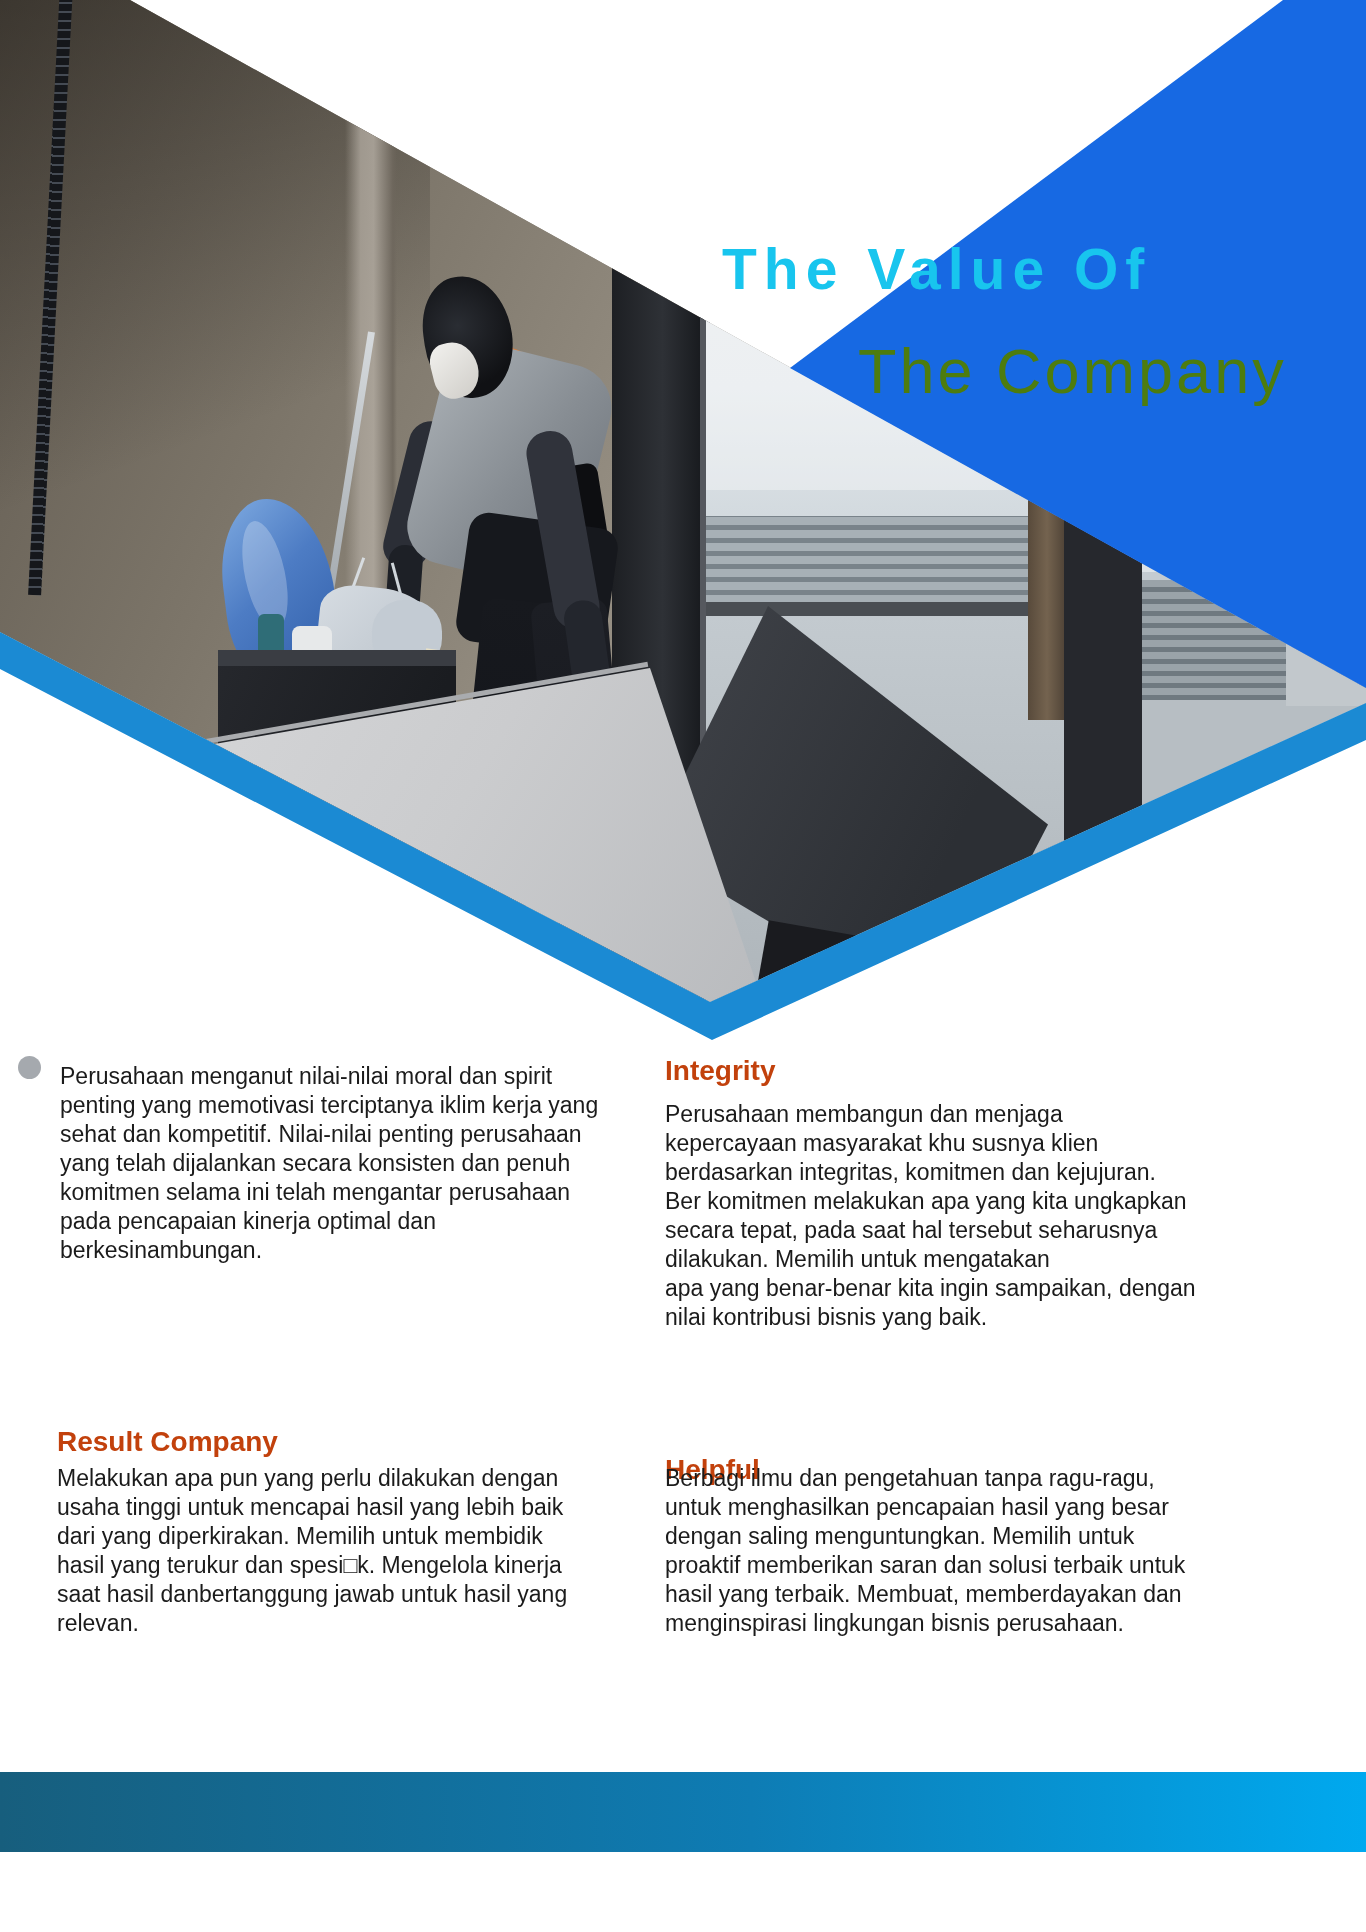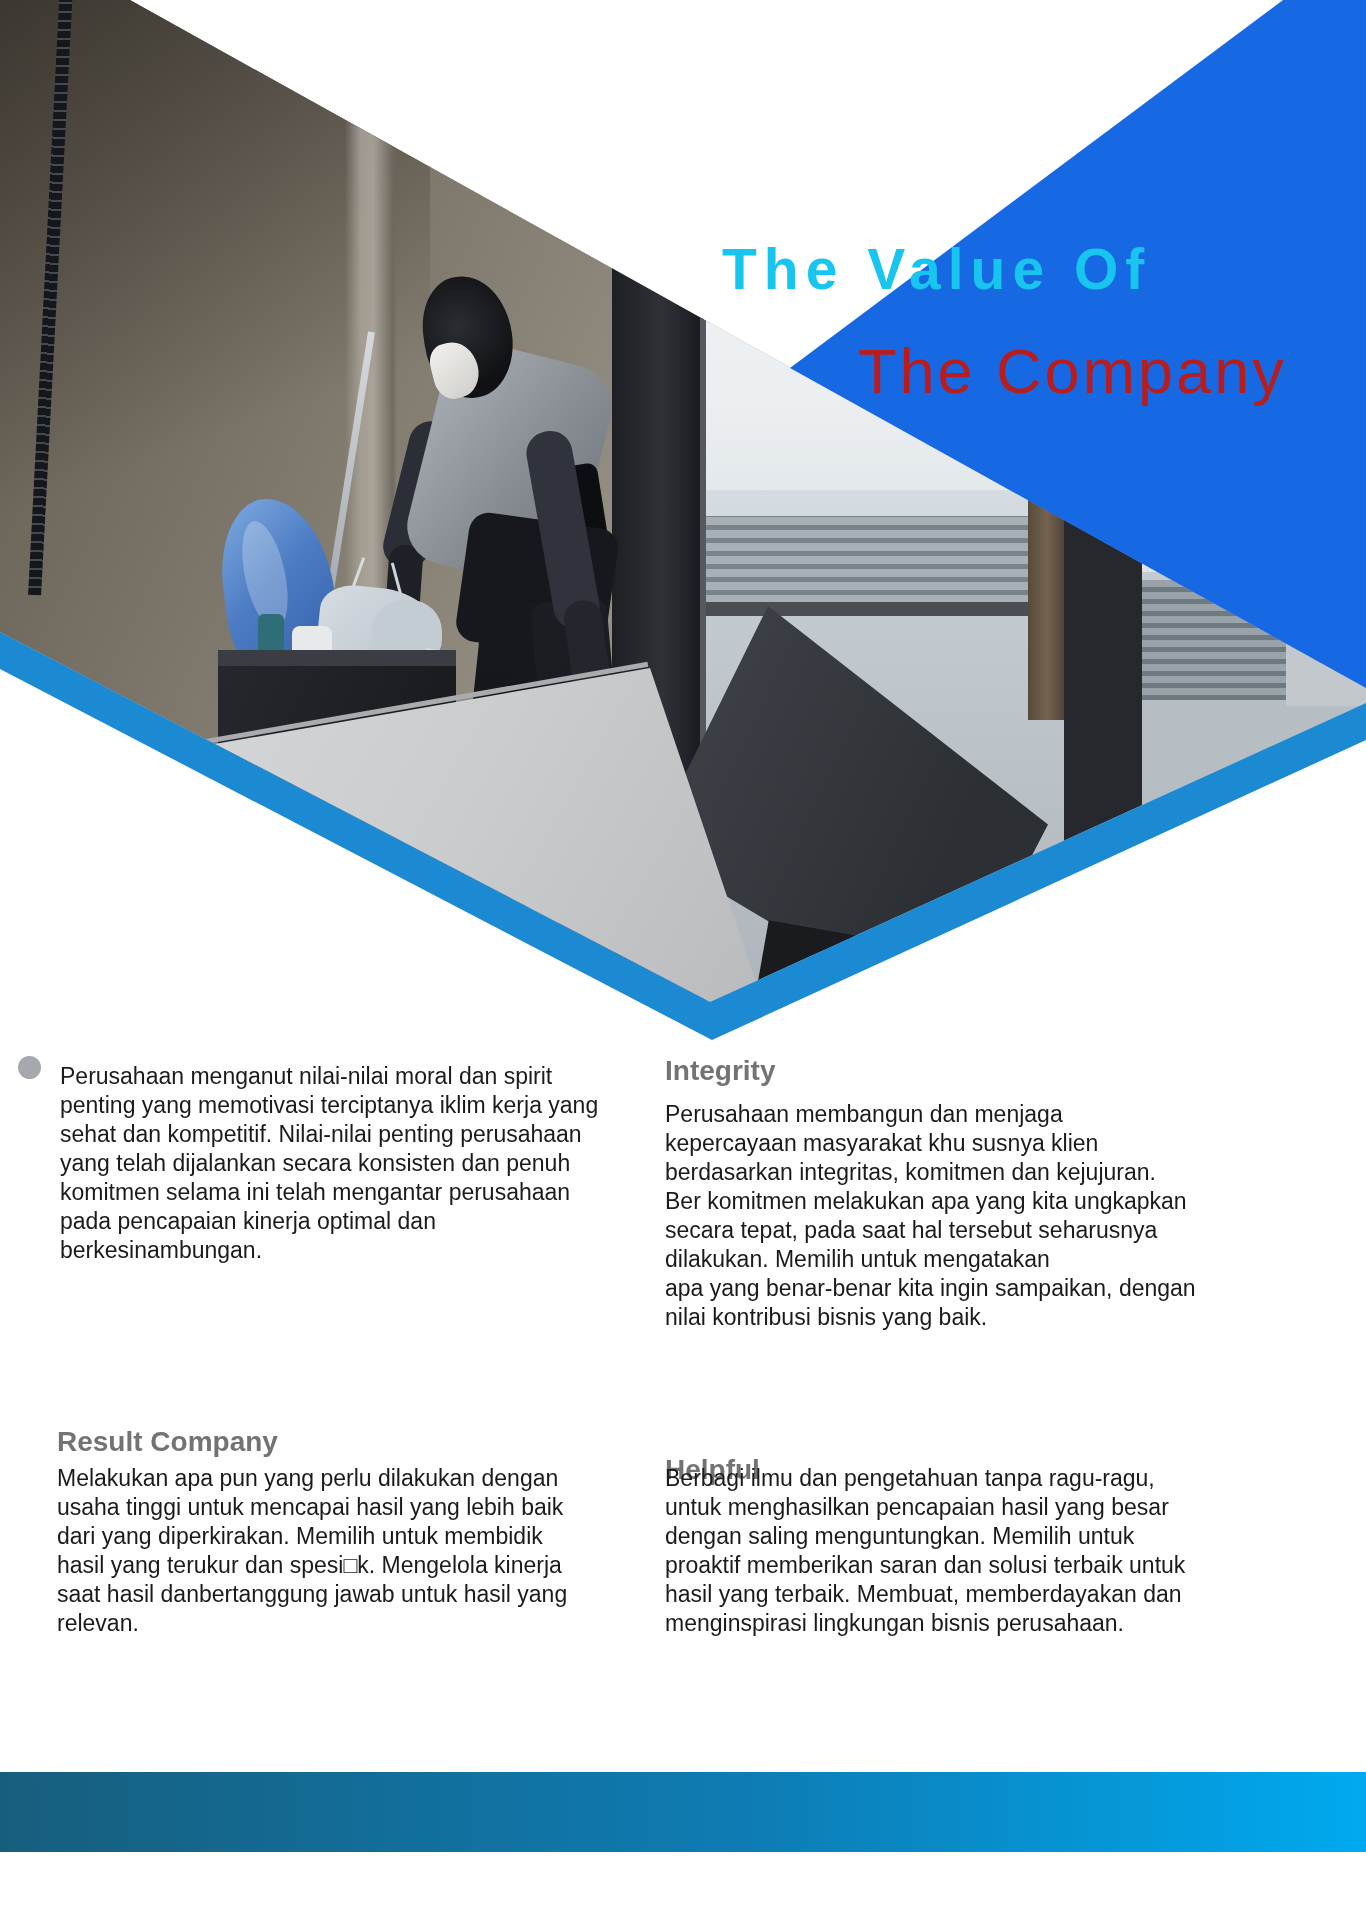"The Company" .title-sub { color: #b91c1c -> #4d7c0f }
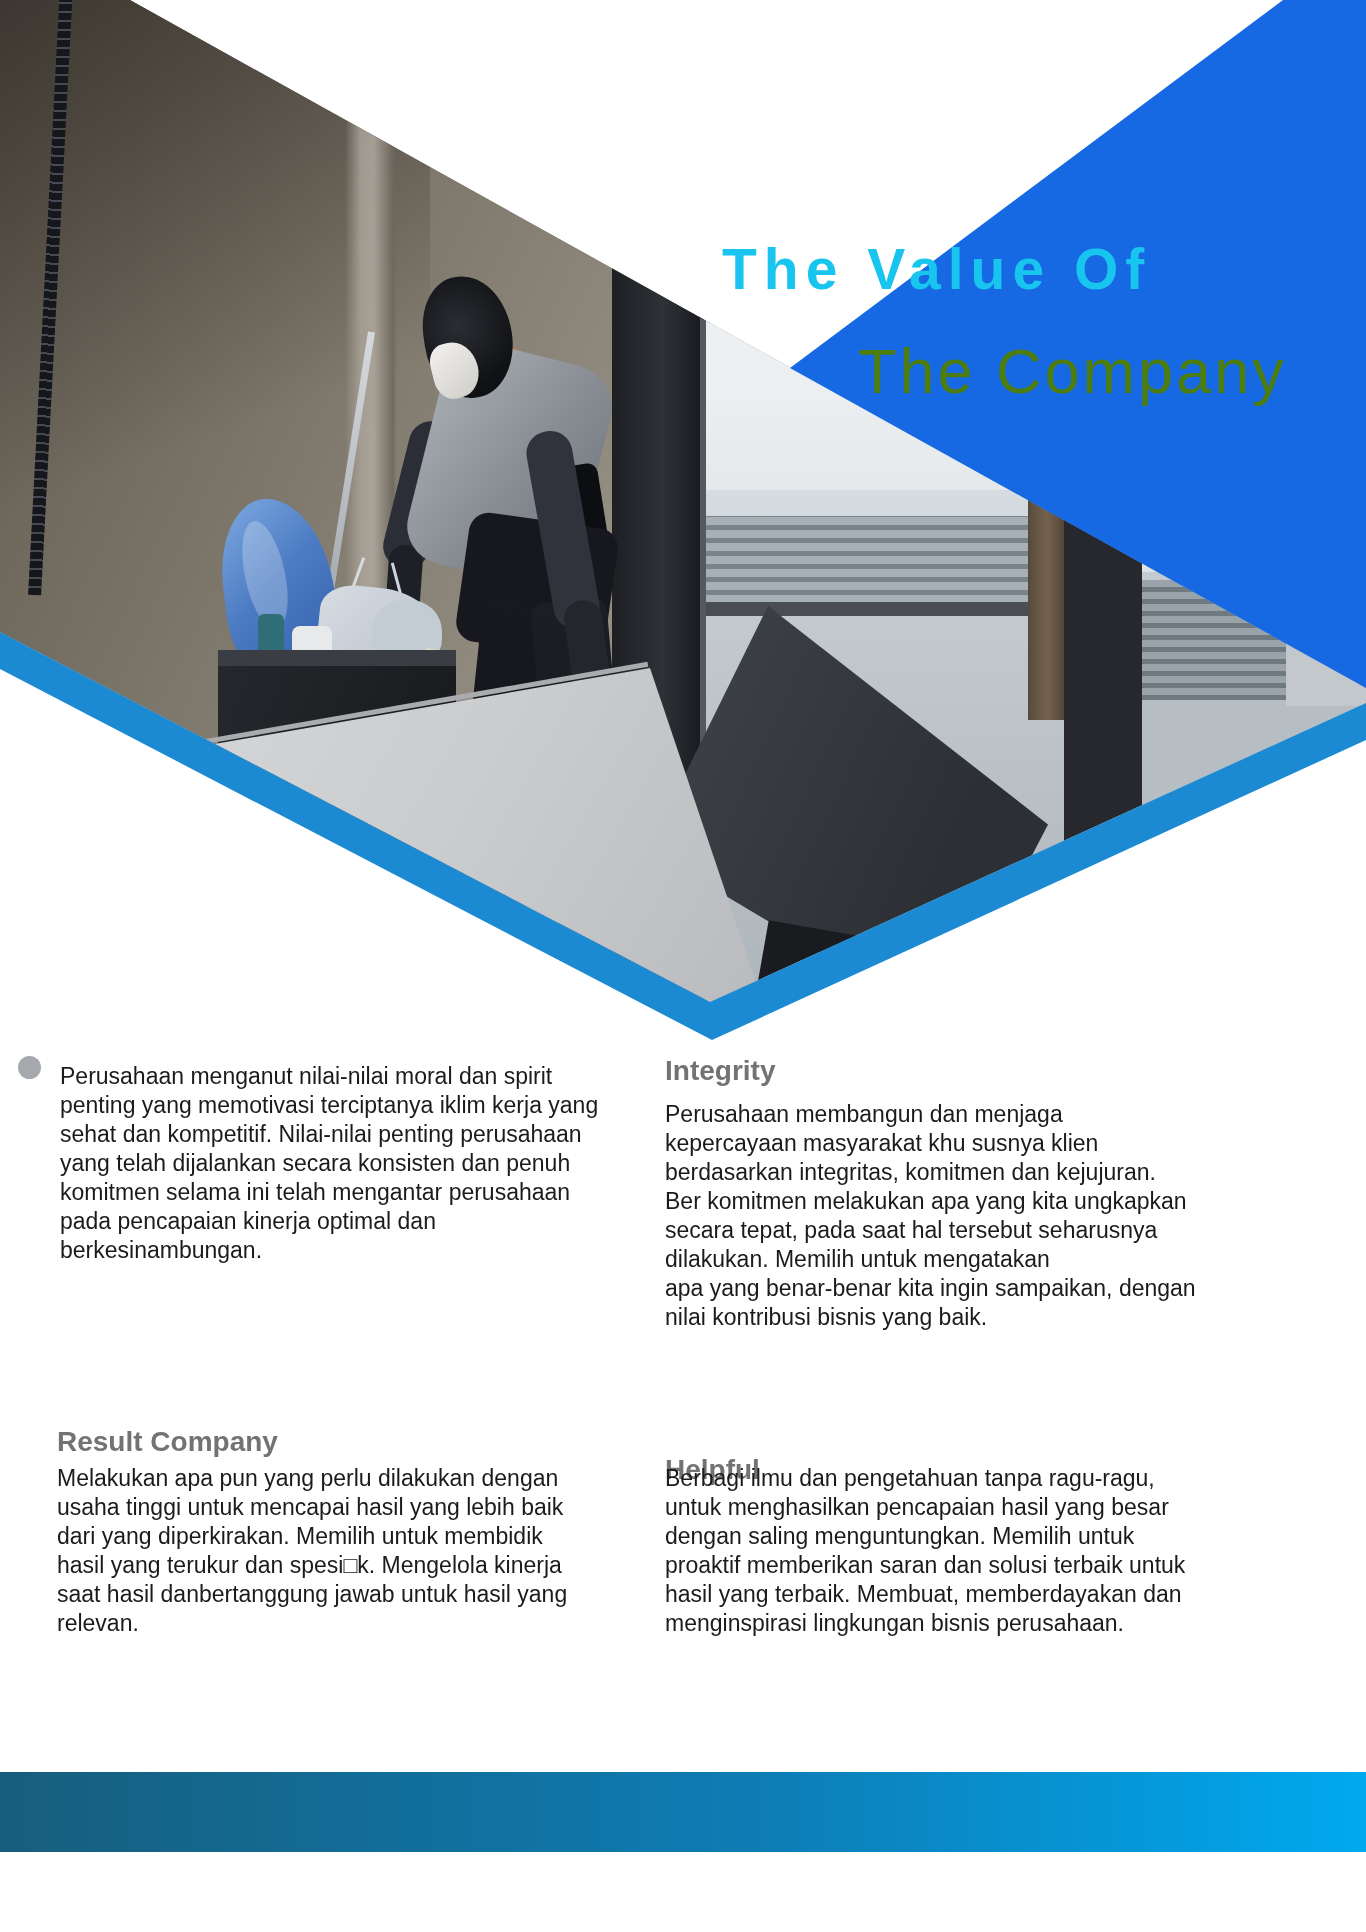"Integrity" .heading { color: #737373 -> #c2410c }
